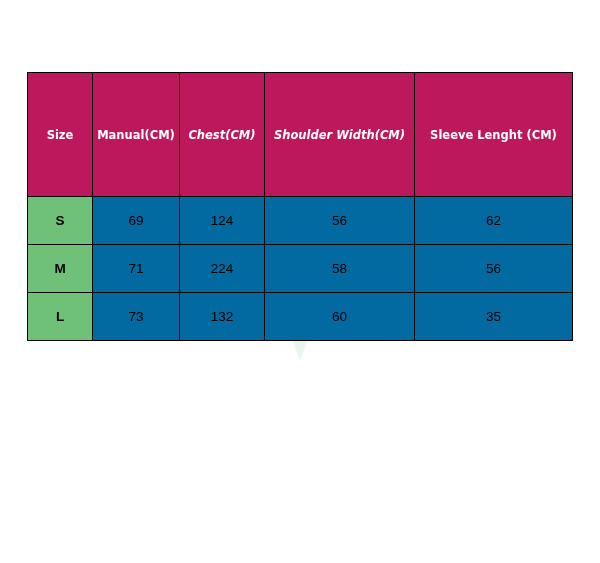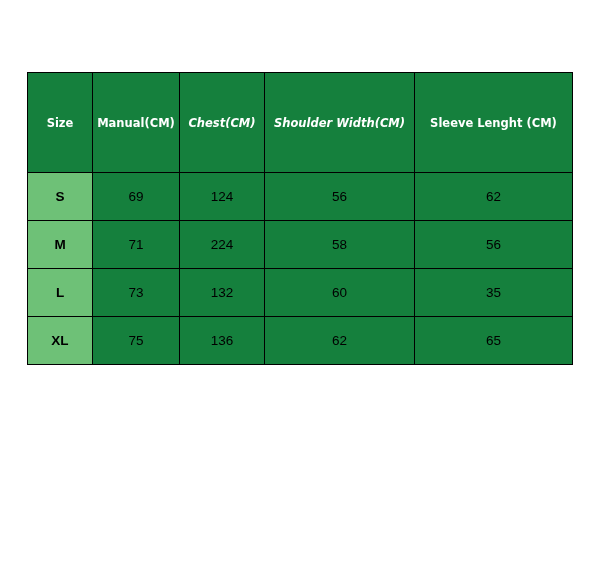"Size" table.size-table thead th { background: #15803d -> #be185d; padding: 0 3px -> 12px 3px }
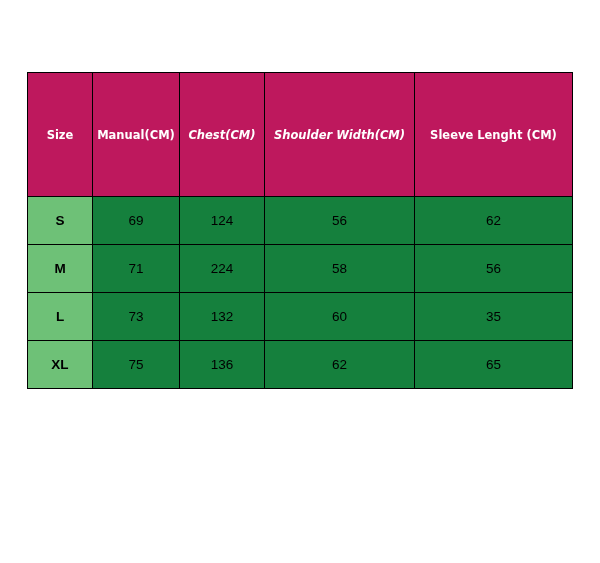"69" table.size-table tbody td { background: #15803d -> #0369a1 }
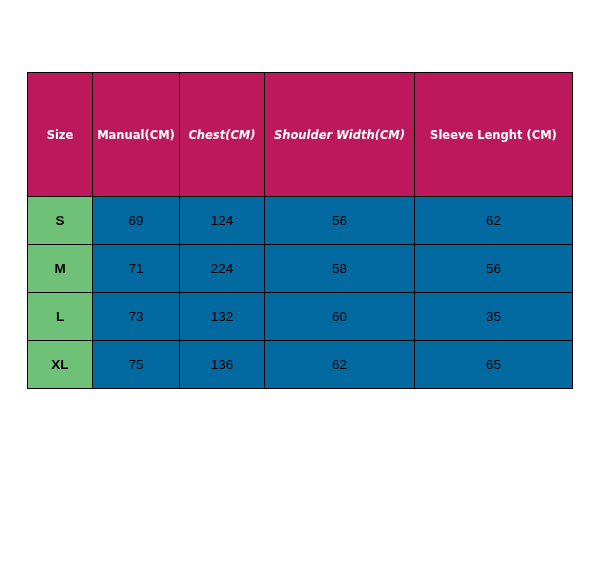"XL" tr { html: <tr> <td>XL</td> <td>75</td> <td>136</td> <td>62</td> <td>65</td> </tr> -> none }
